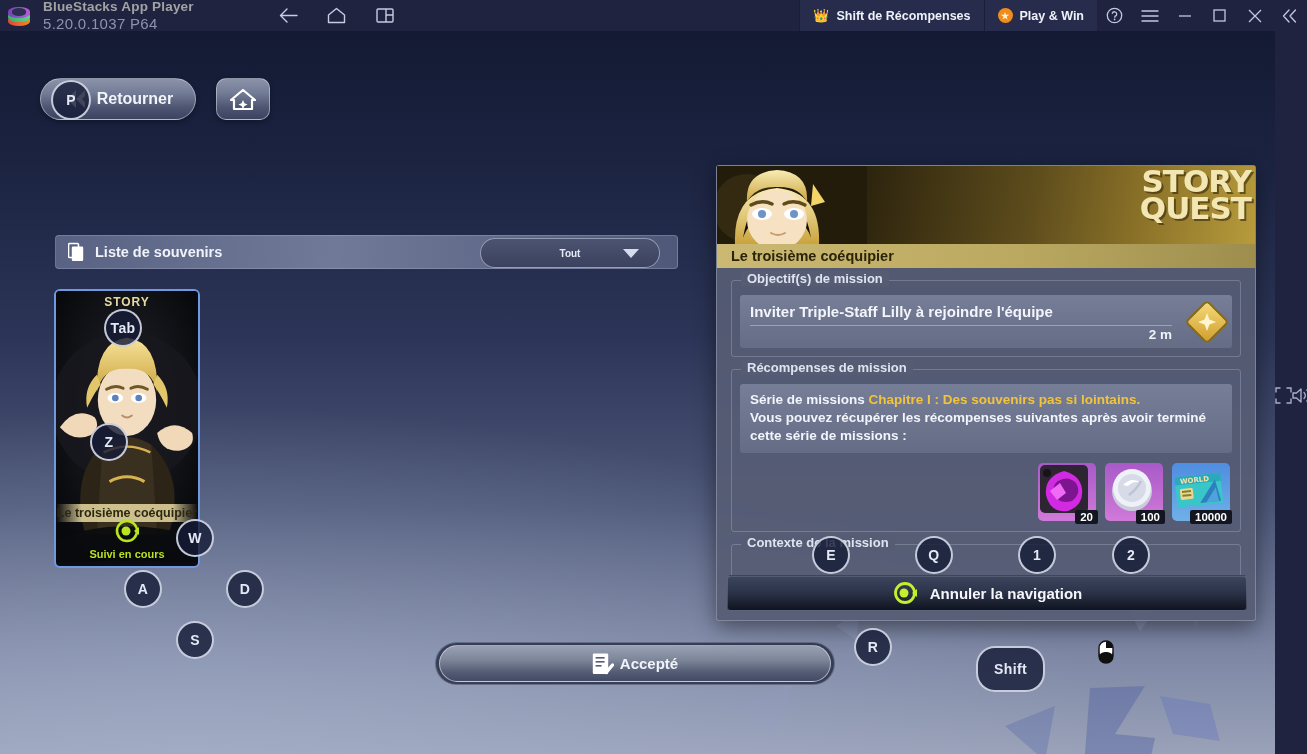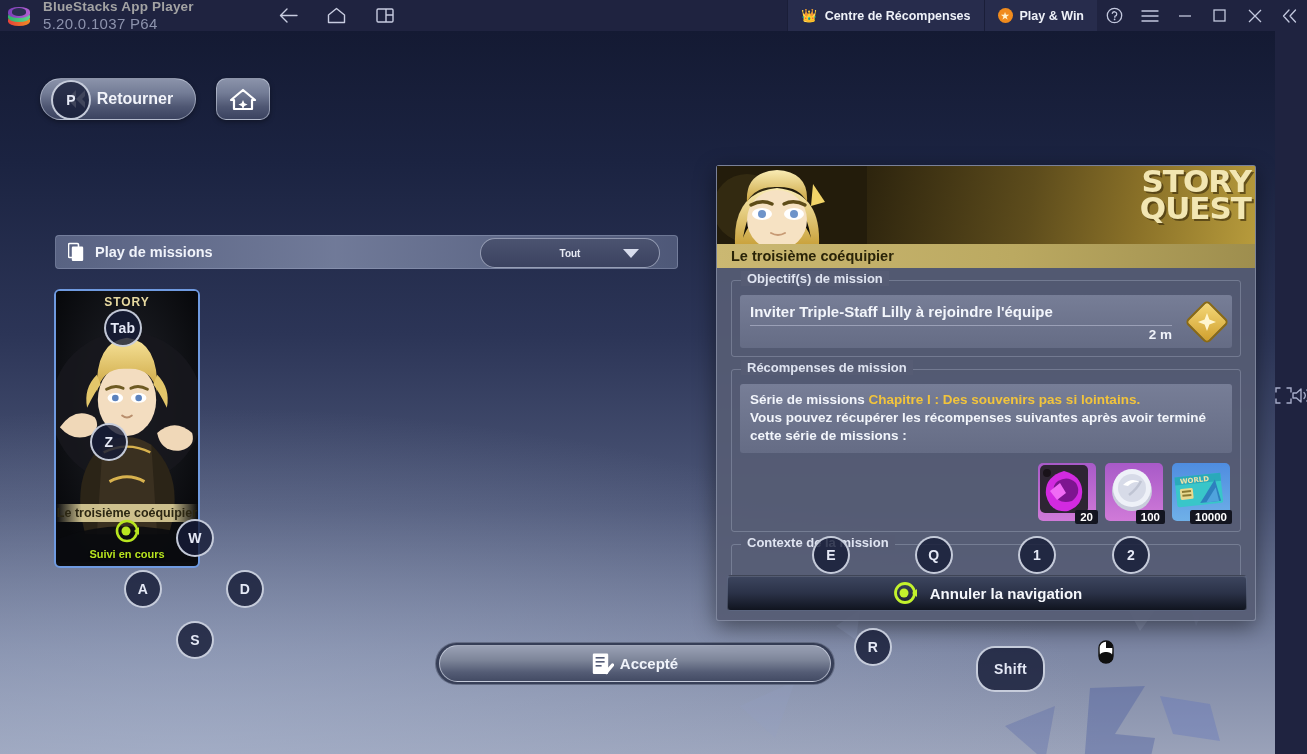"Centre de Récompenses" span { text: Centre -> Shift }
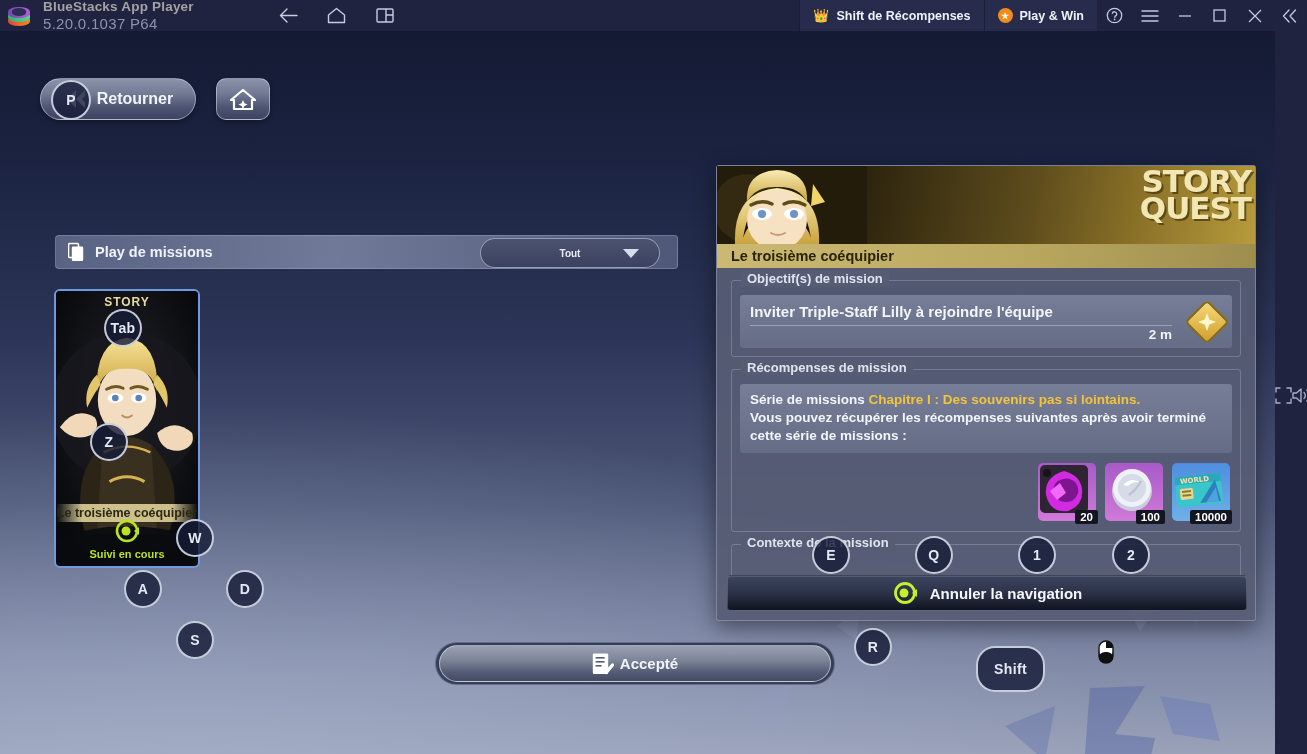"Play de missions" span.lbl { text: Play de missions -> Liste de souvenirs }
